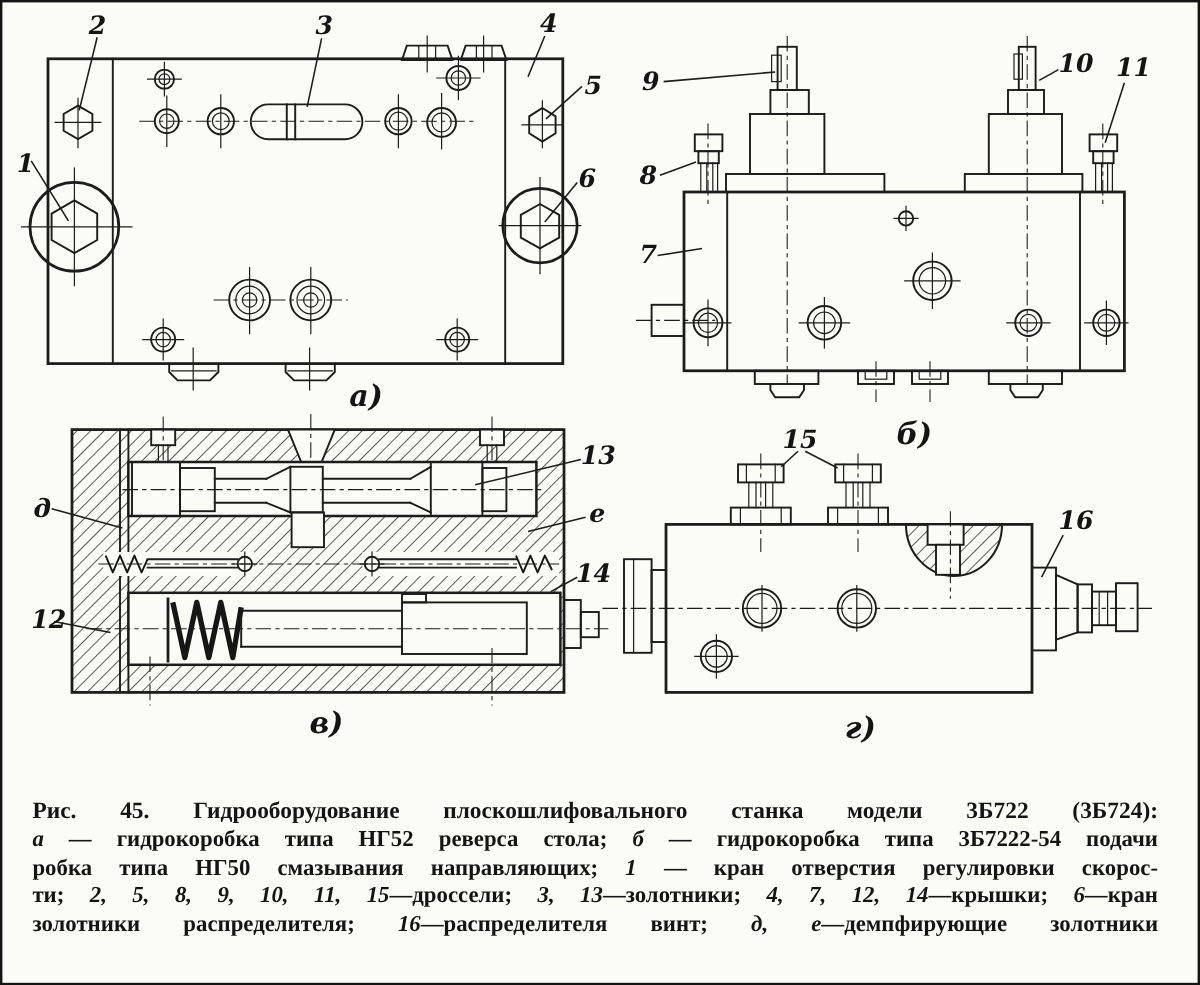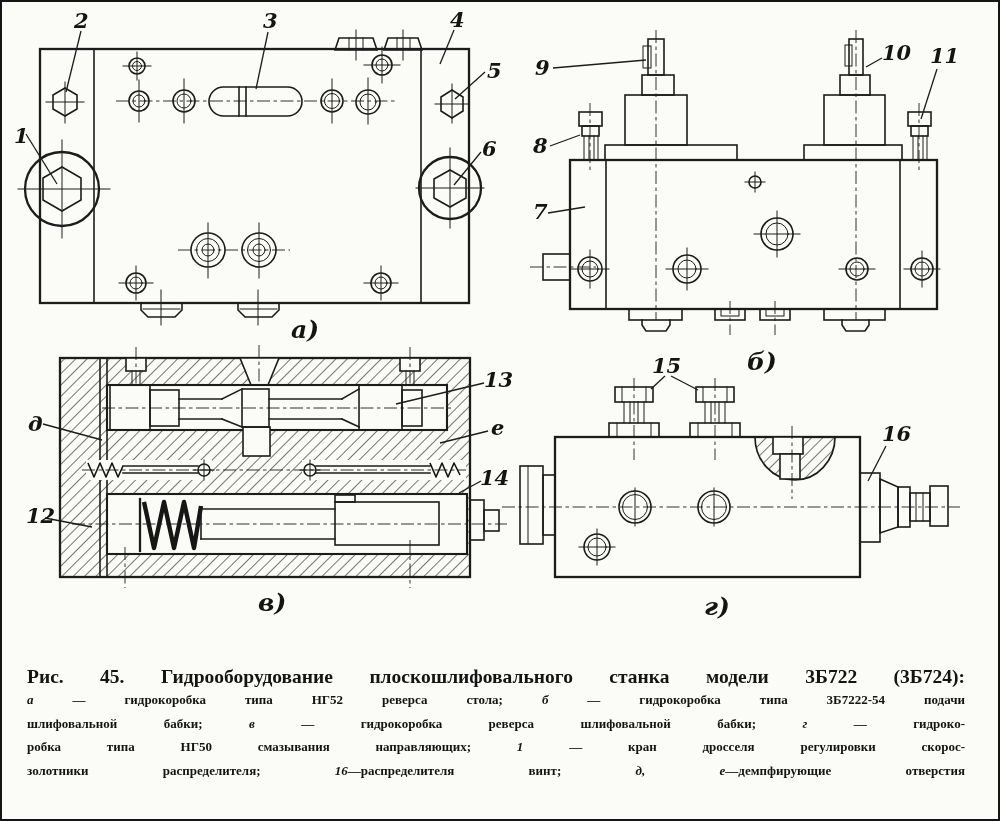"а — гидрокоробка типа НГ52" .caption-line { font-size: 13px -> 19px }
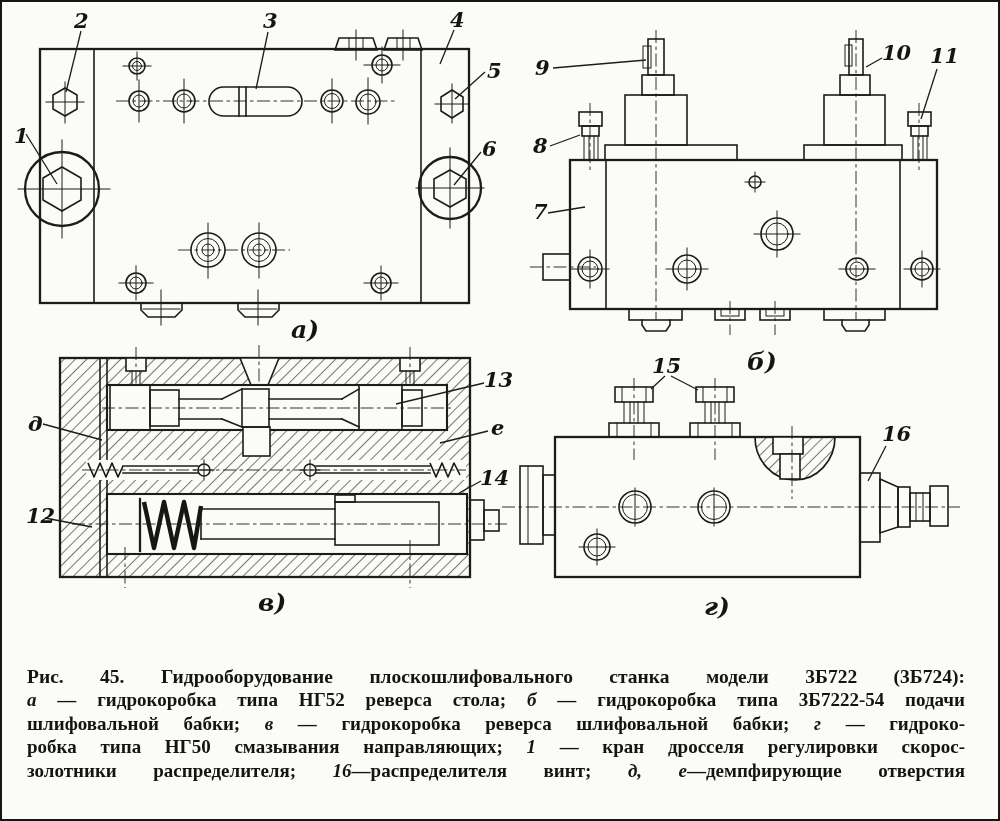"шлифовальной бабки; в — гидрокоробка" div.caption-line { html: <div><span>шлифовальной бабки; </span><span>в</span><span> — гидрокоробка реверса шлифовальной бабки; </span><span>г</span><span> — гидроко-</span></div> -> none }
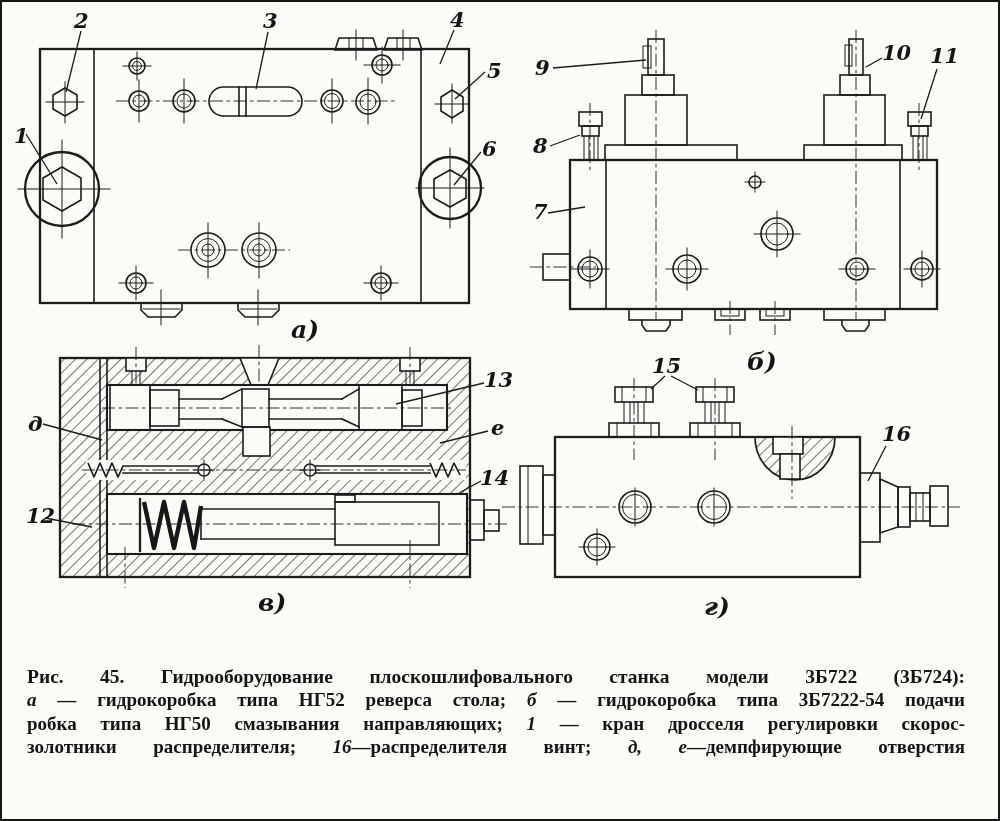"— кран дросселя регулировки скорос-" span { text: дросселя -> отверстия }
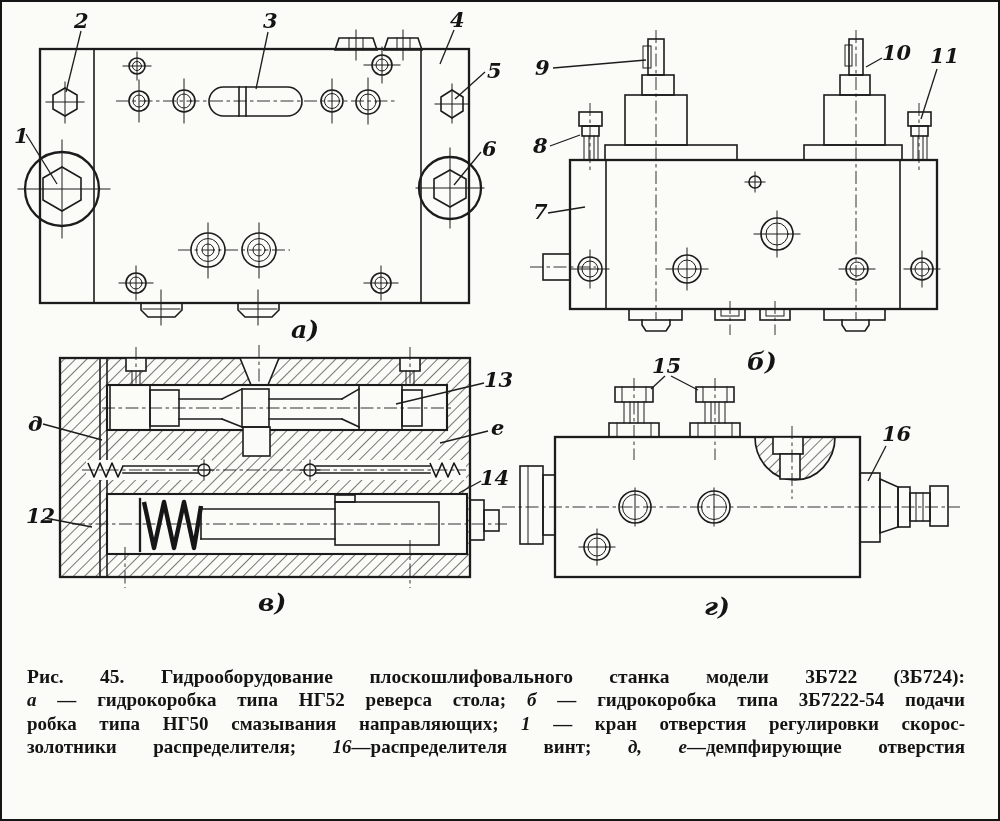"ти; 2, 5, 8, 9," div.caption-line { html: none -> <div><span>ти; </span><span>2, 5, 8, 9, 10, 11, 15</span><span>—дроссели; </span><span>3, 13</span><span>—золотники; </span><span>4, 7, 12, 14</span><span>—крышки; </span><span>6</span><span>—кран</span></div> }
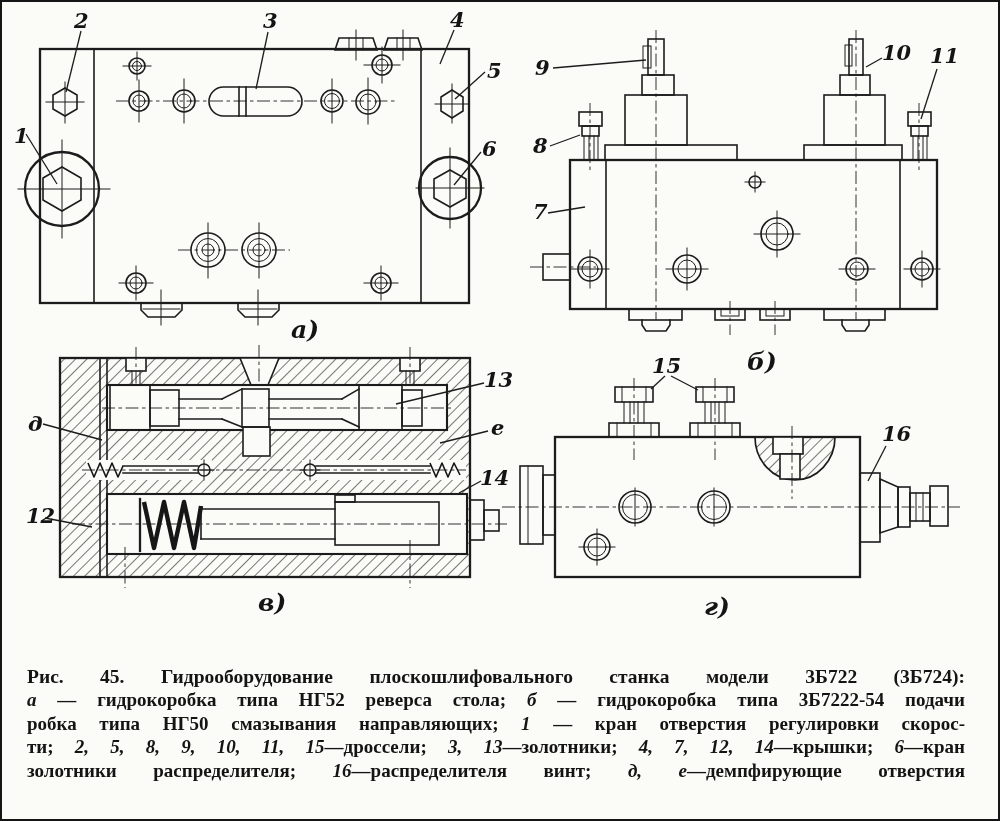"—демпфирующие отверстия" span { text: отверстия -> золотники }
